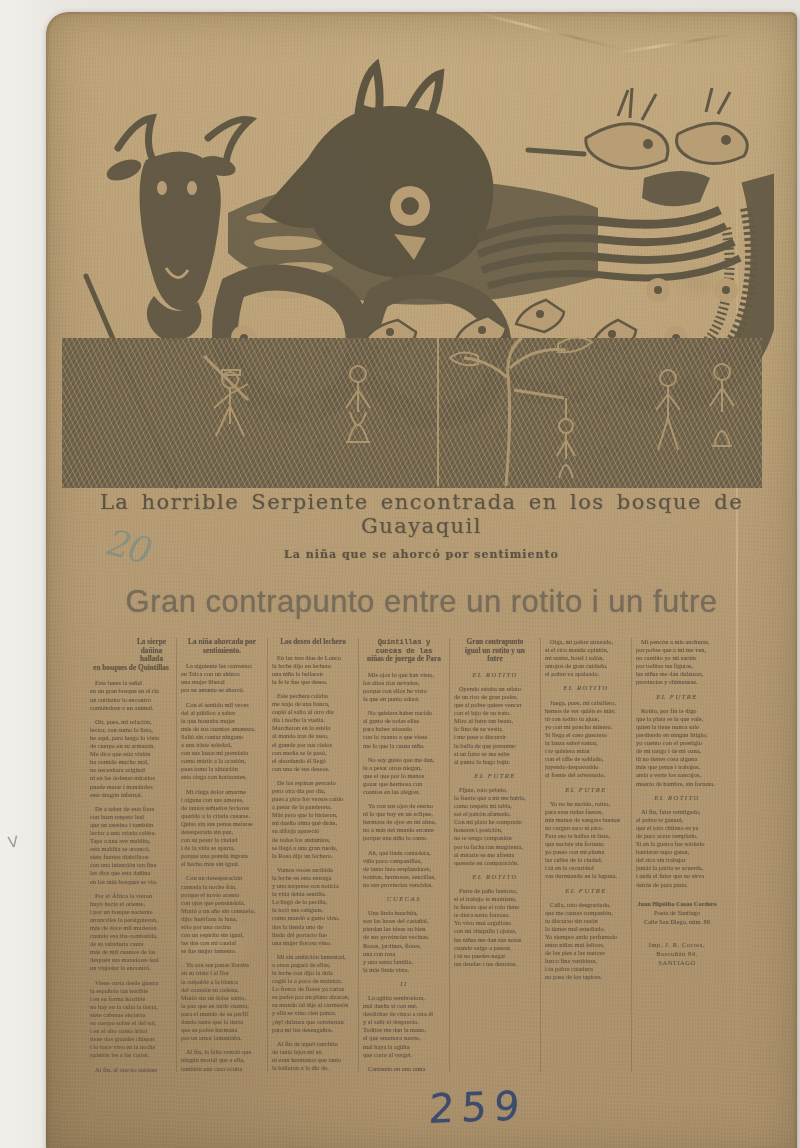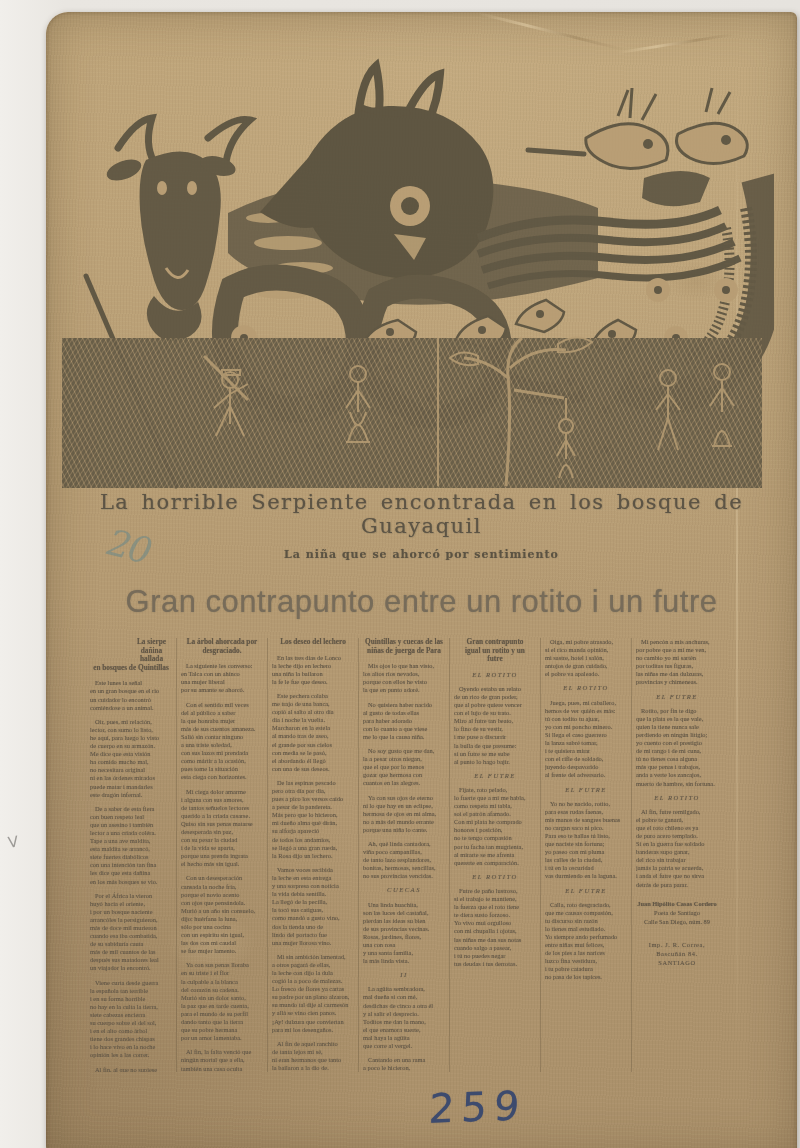"La árbol ahorcada por" span.line { text: árbol -> niña }
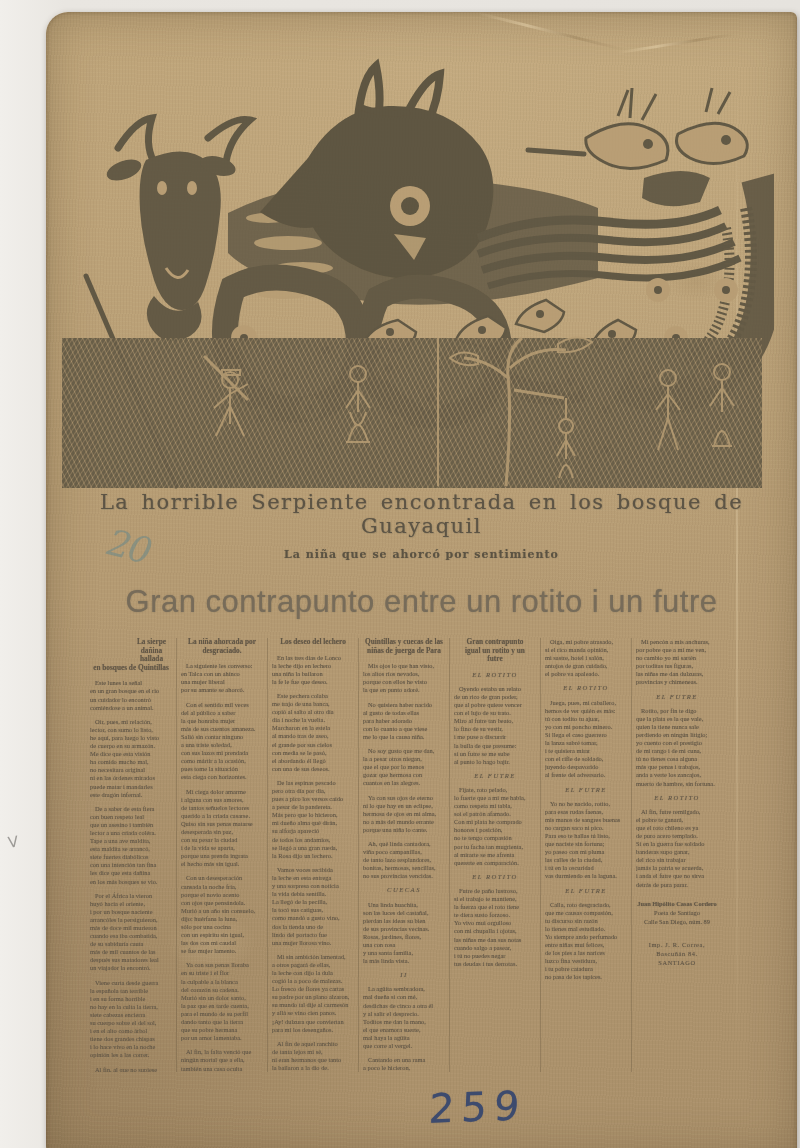"Quintillas y cuecas de las" span.line { font-family: none -> Liberation Mono, monospace }
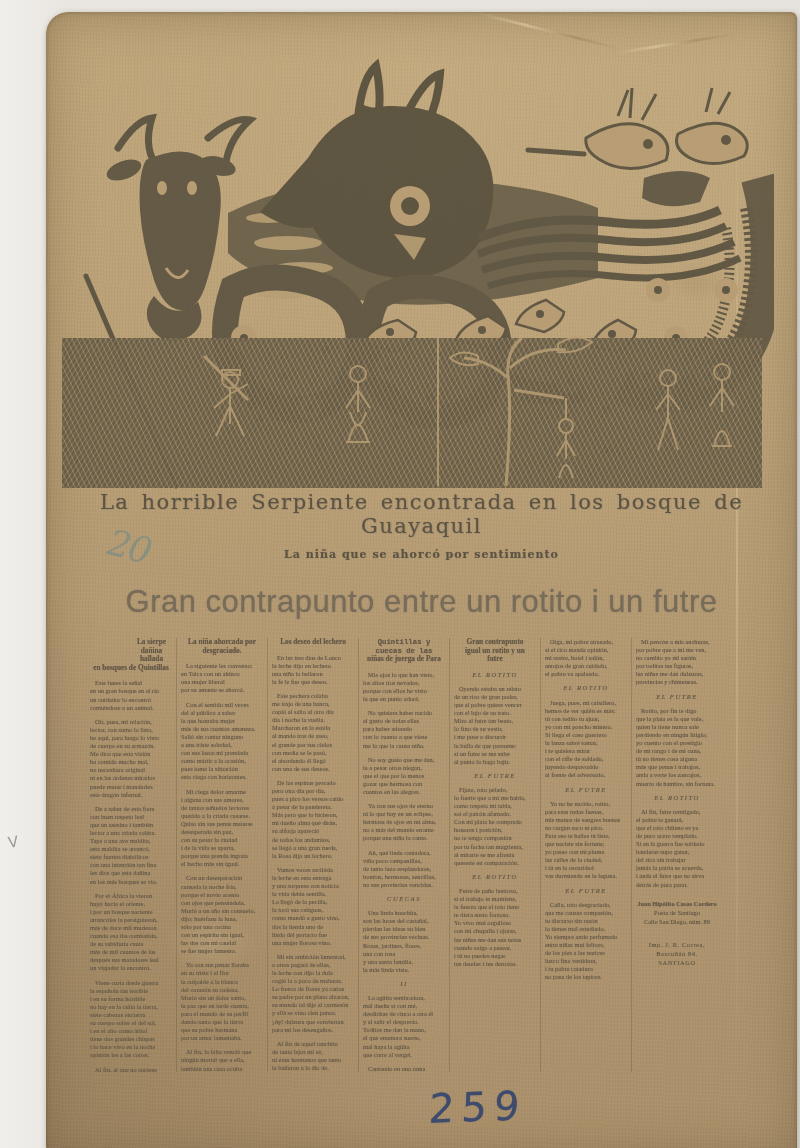"desgraciado." span.line { text: desgraciado -> sentimiento }
